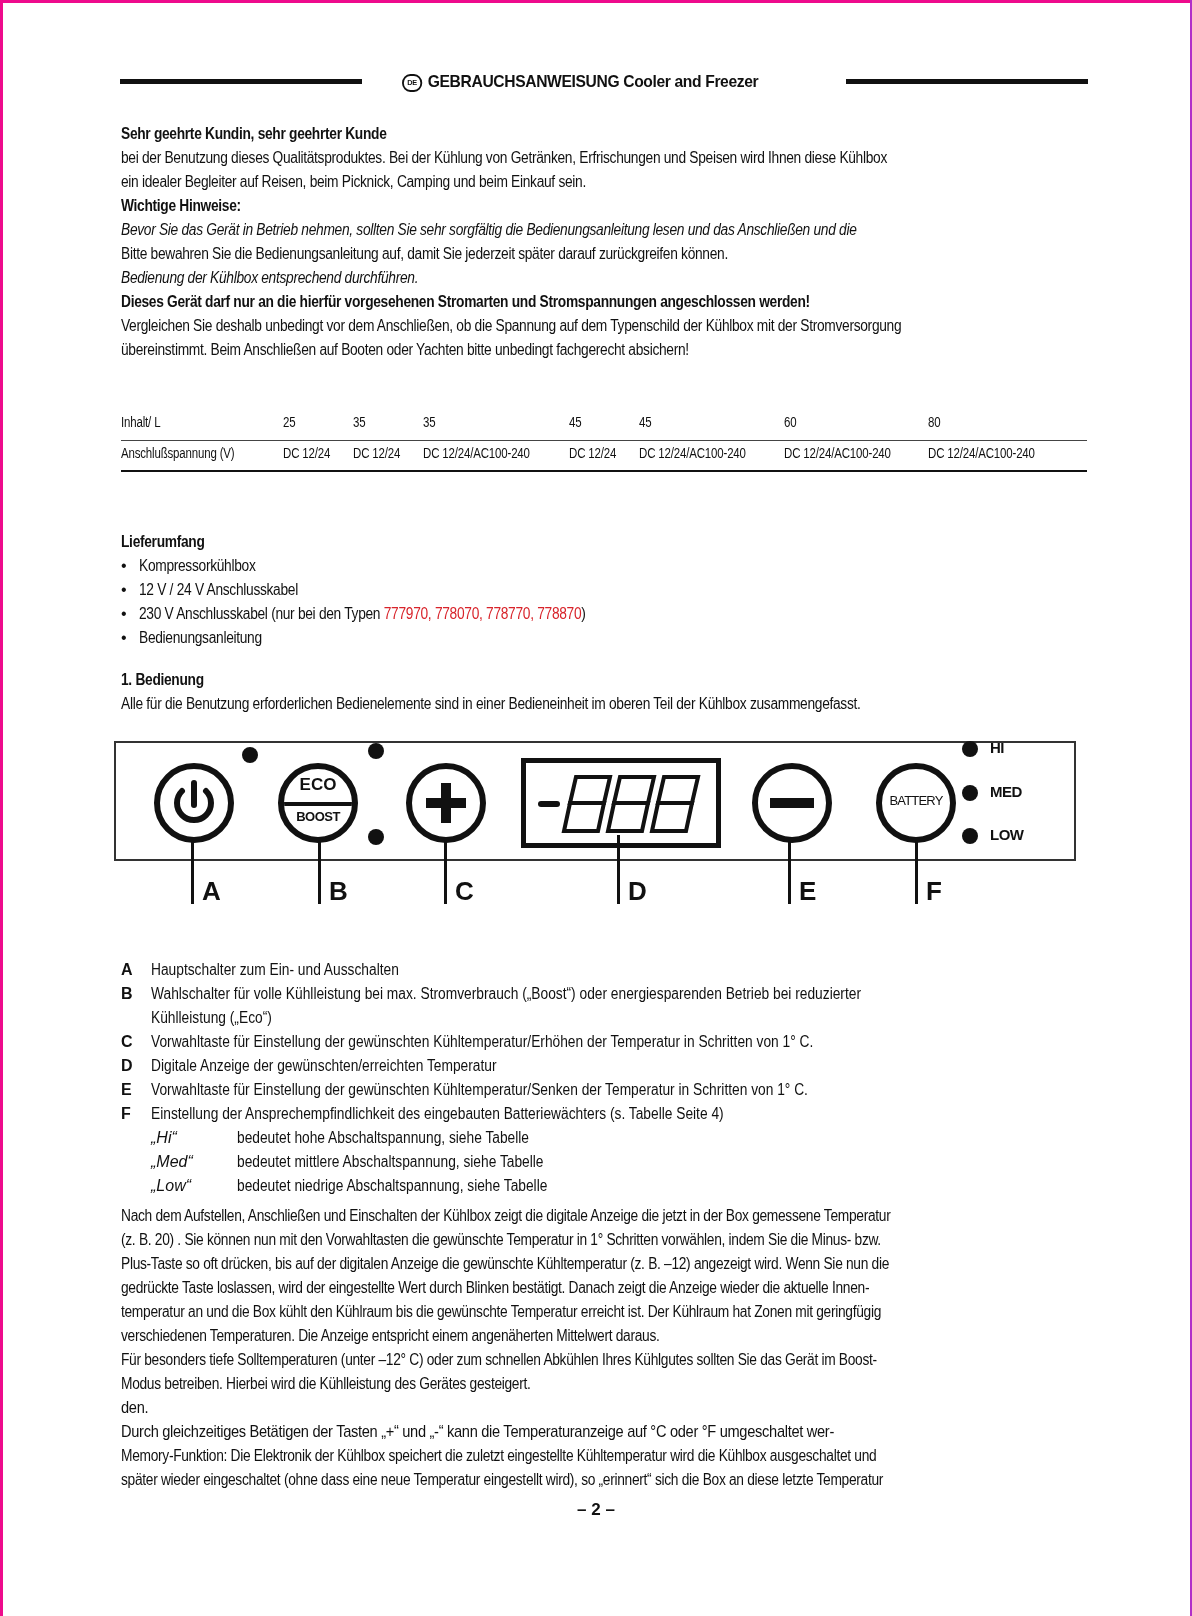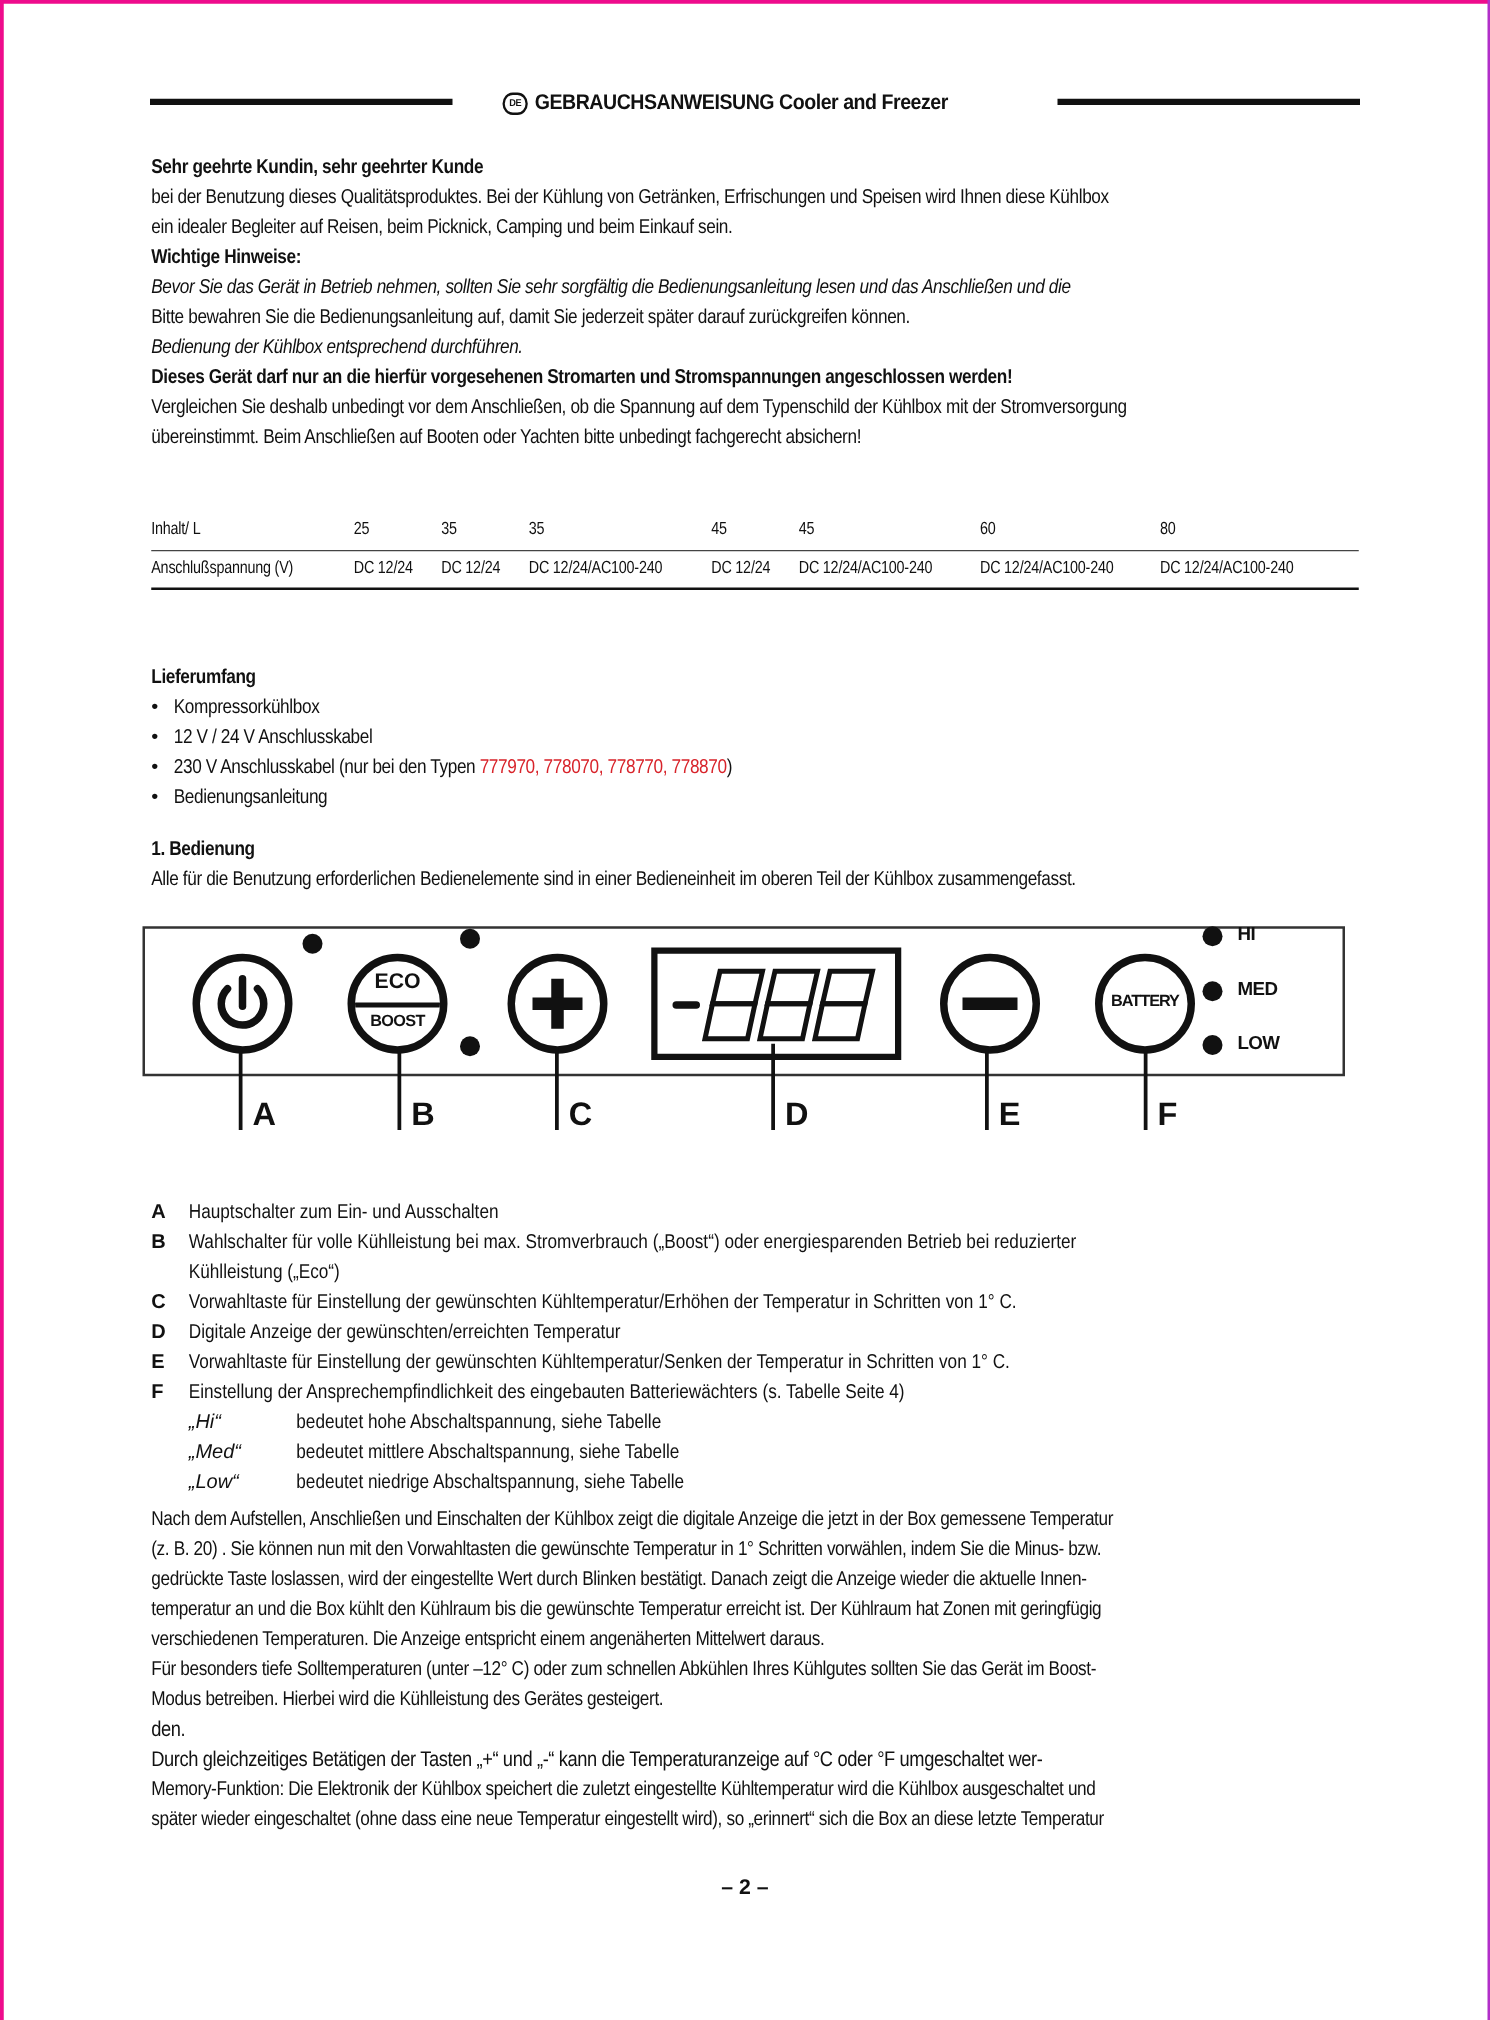"BATTERY" div { font-weight: bold -> normal }
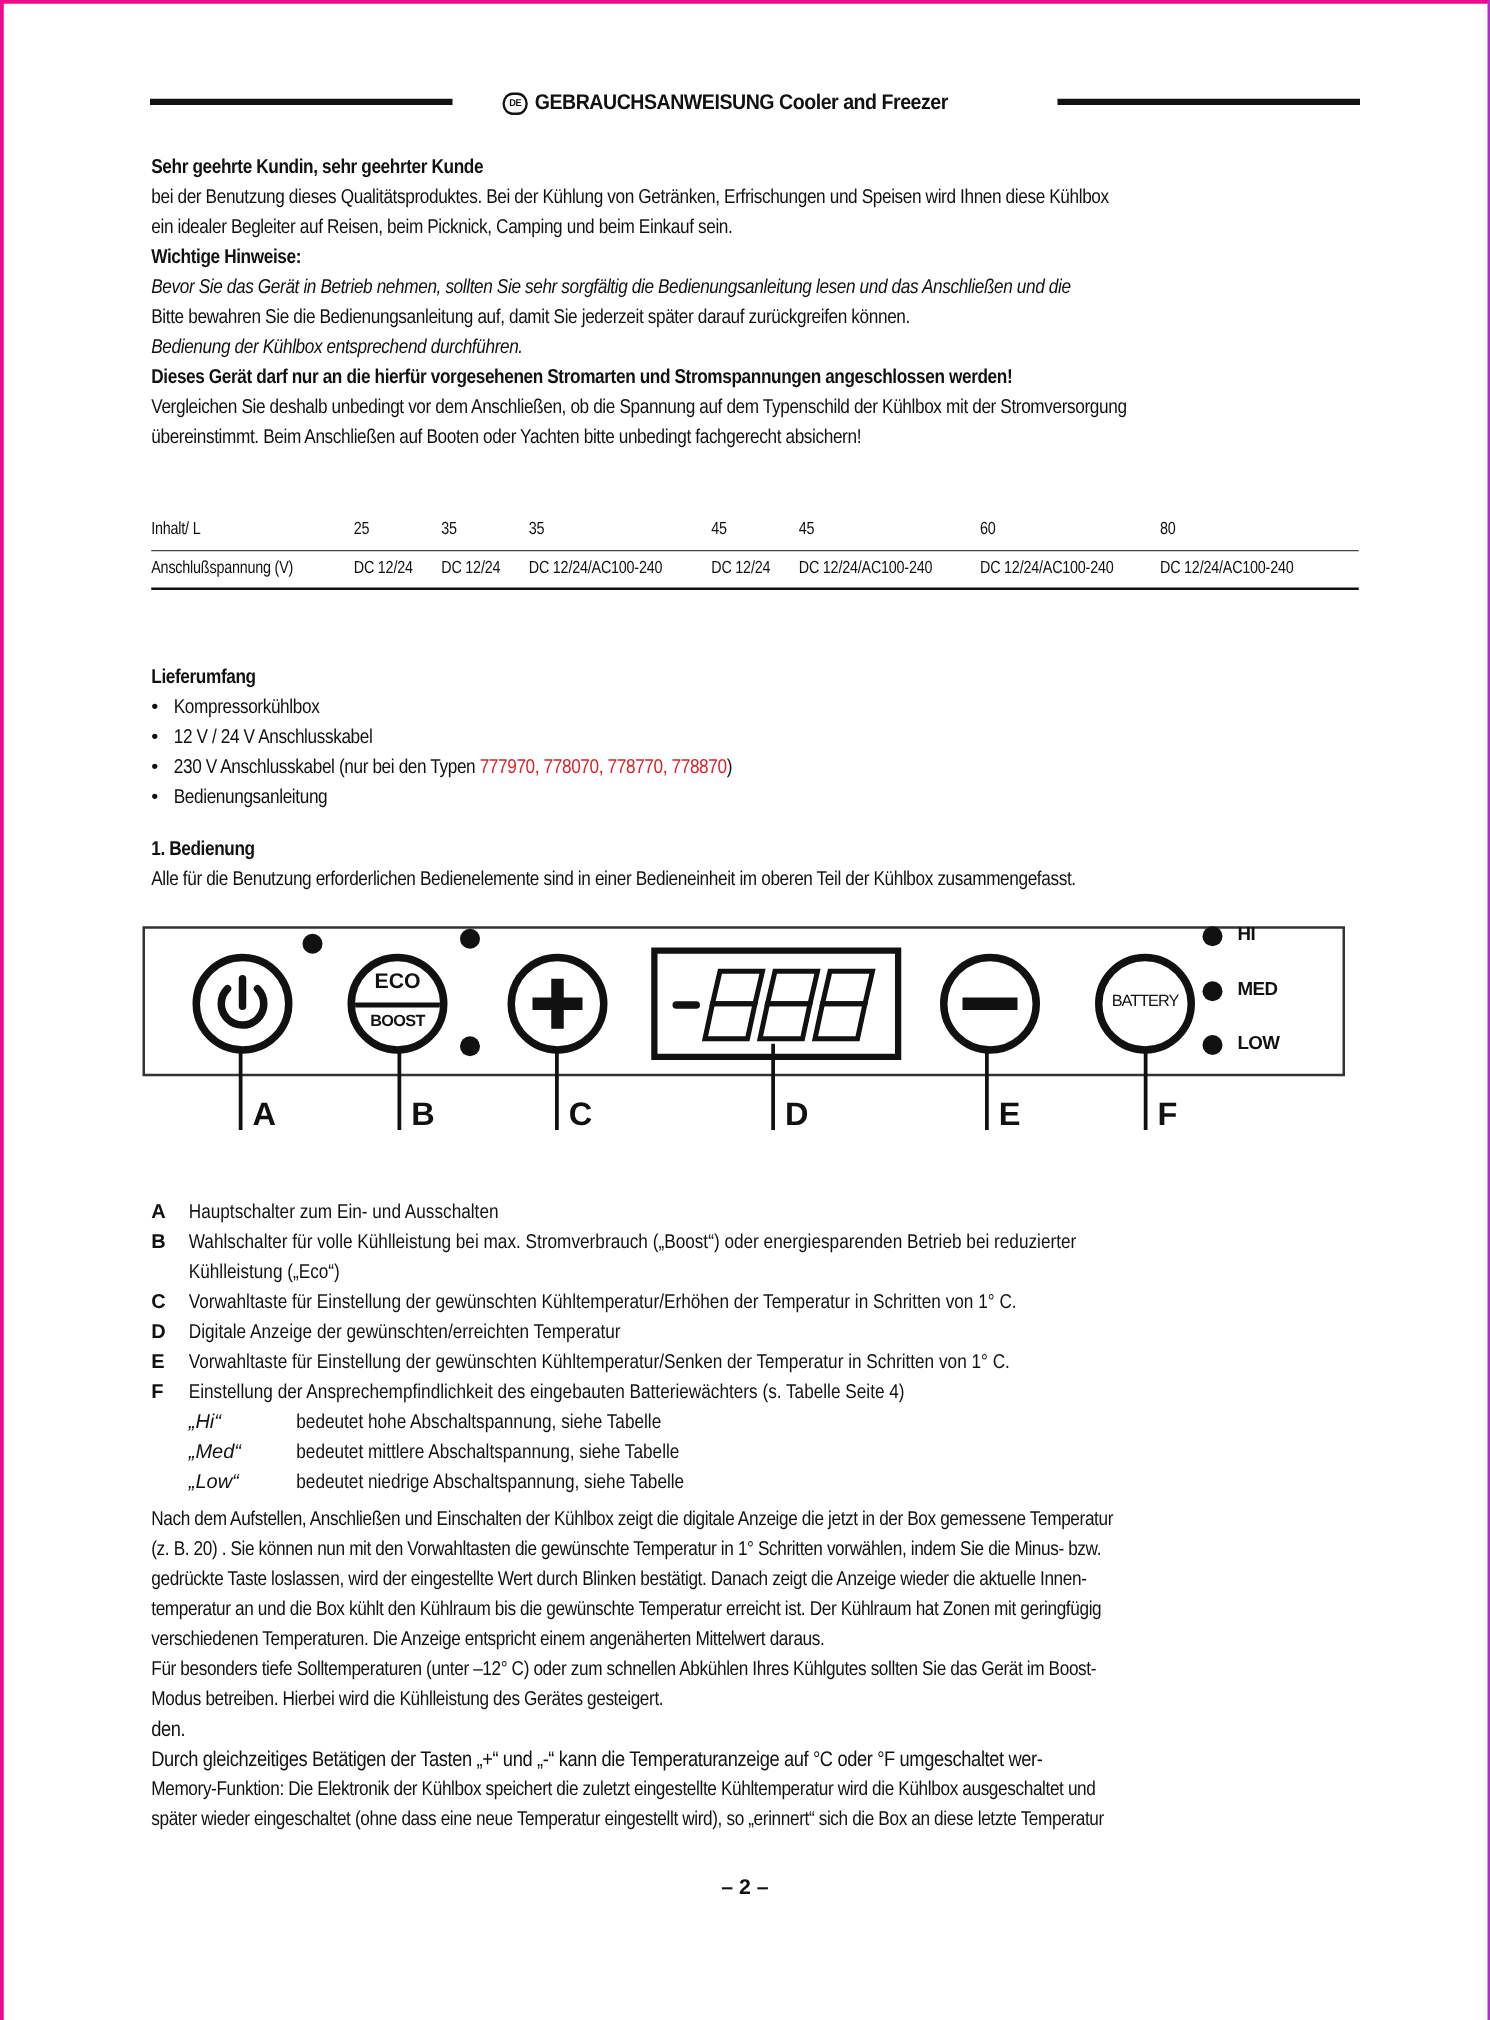"Plus-Taste so oft drücken, bis" p.p { html: none -> <p><span>Plus-Taste so oft drücken, bis auf der digitalen Anzeige die gewünschte Kühltemperatur (z. B. –12) angezeigt wird. Wenn Sie nun die</span></p> }
